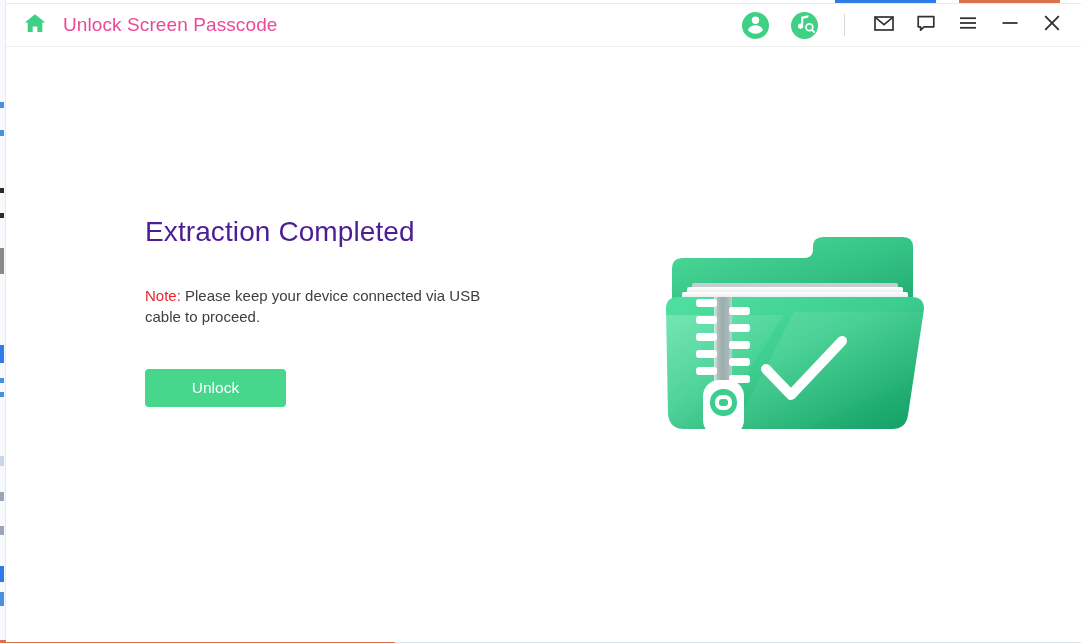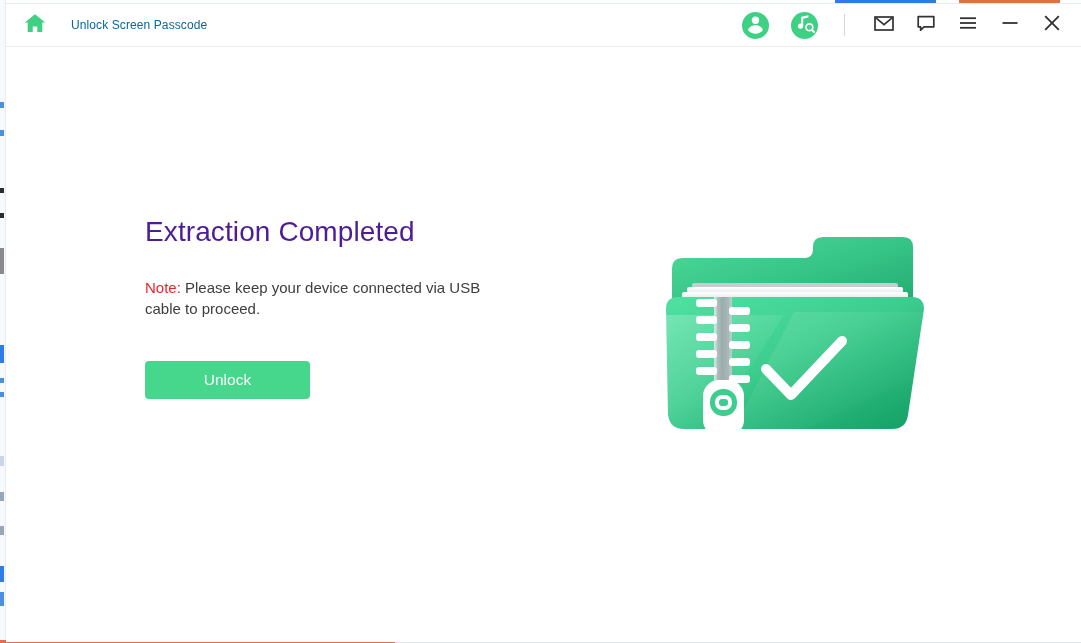"Unlock Screen Passcode" .app-title { color: #0369a1 -> #ec4899; font-size: 12px -> 19px; margin-left: 23px -> 15px }
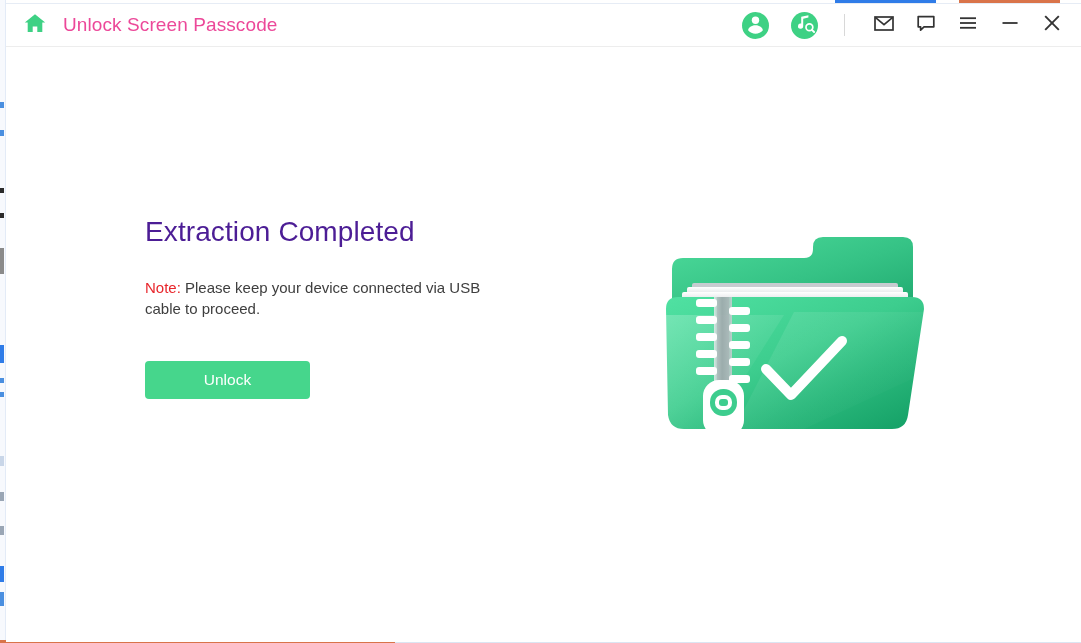"Note: Please keep your device" .note { margin-top: 28px -> 36px }
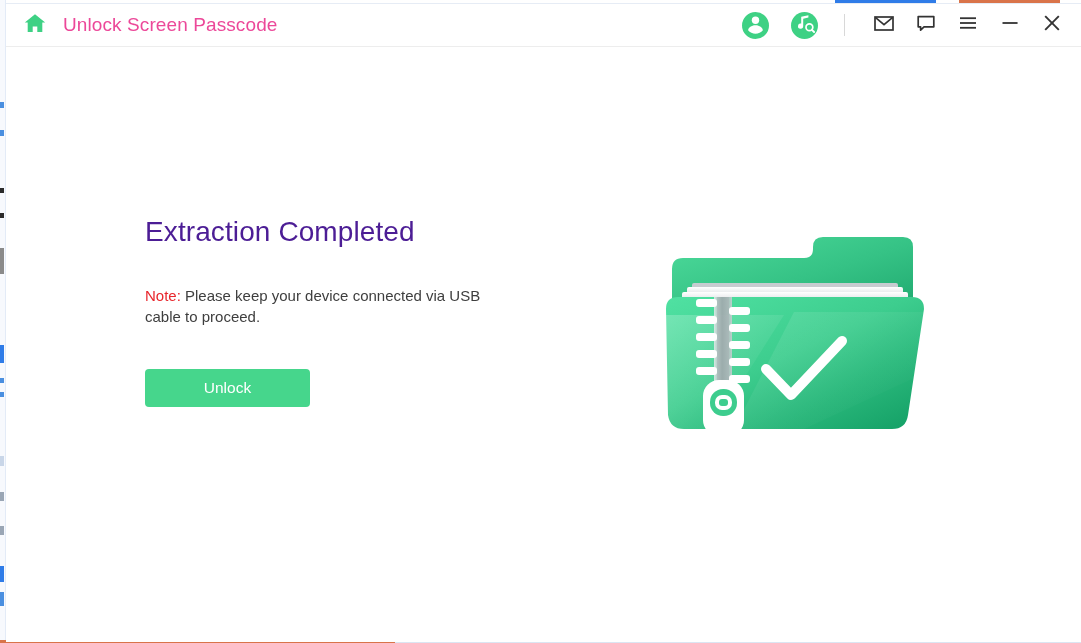"Unlock" .unlock-btn { width: 165px -> 141px }
